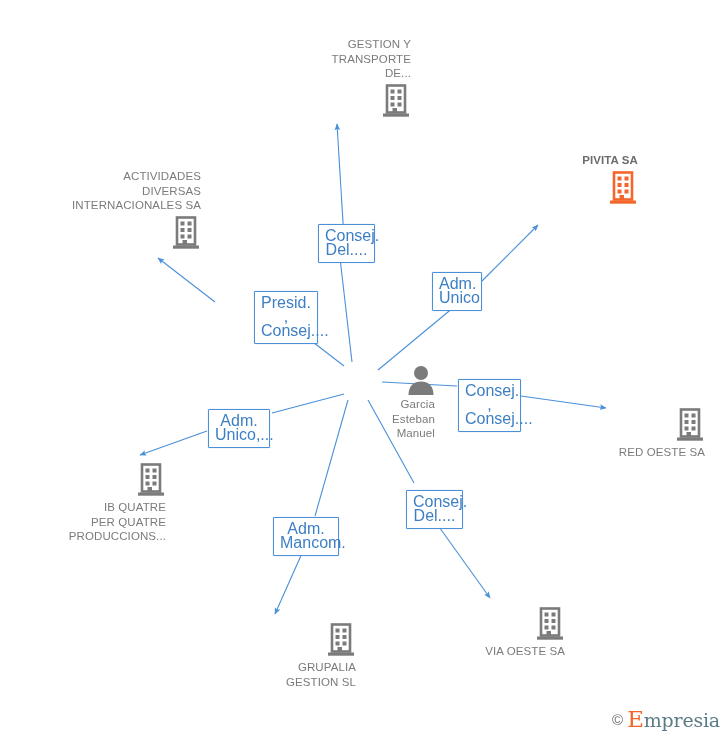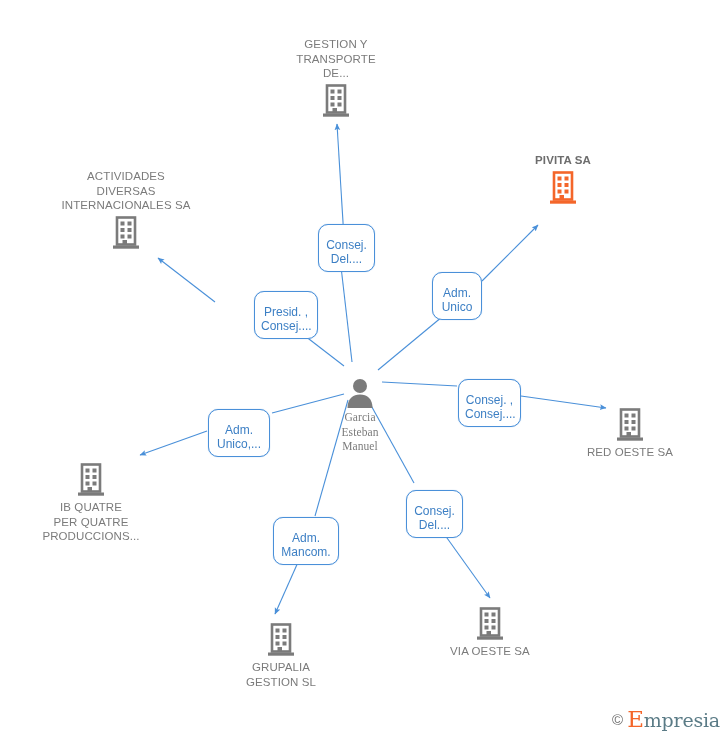"GESTION Y" .node { text-align: center -> right }
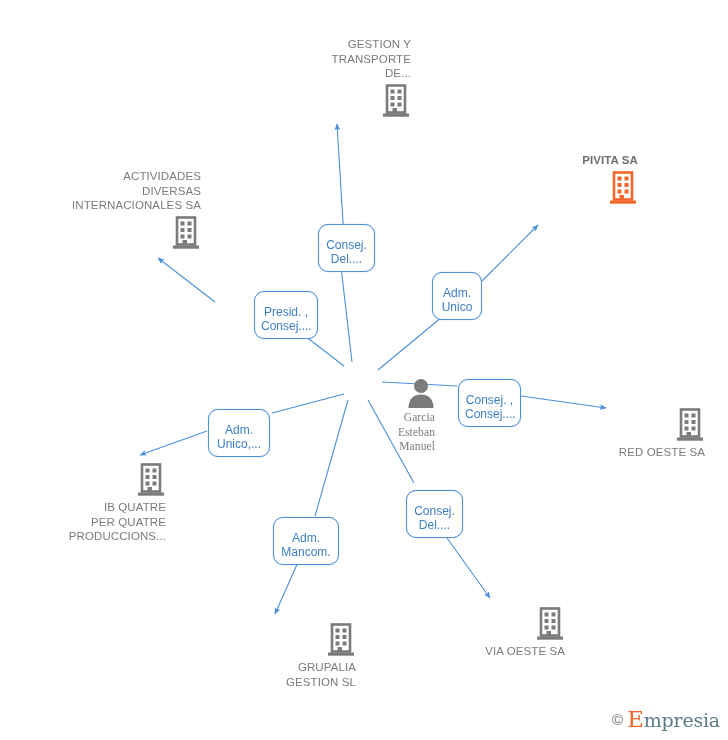"Consej." .edge-label { border-radius: 10px -> 1px; font-size: 12px -> 16px; padding: 13px 6px 5px 6px -> 4px 6px 5px 6px }
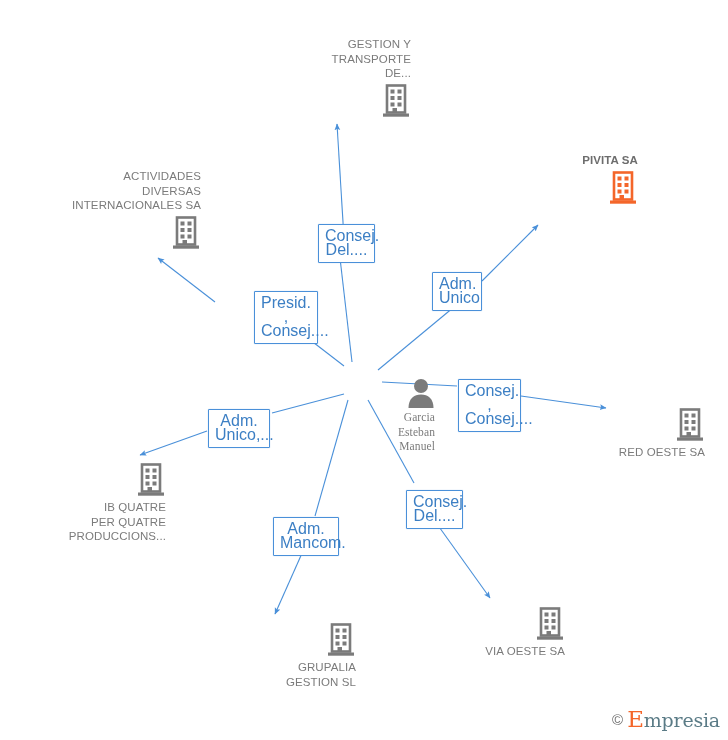"Garcia" div.node { font-family: Liberation Serif, serif -> none; top: 378px -> 365px }
